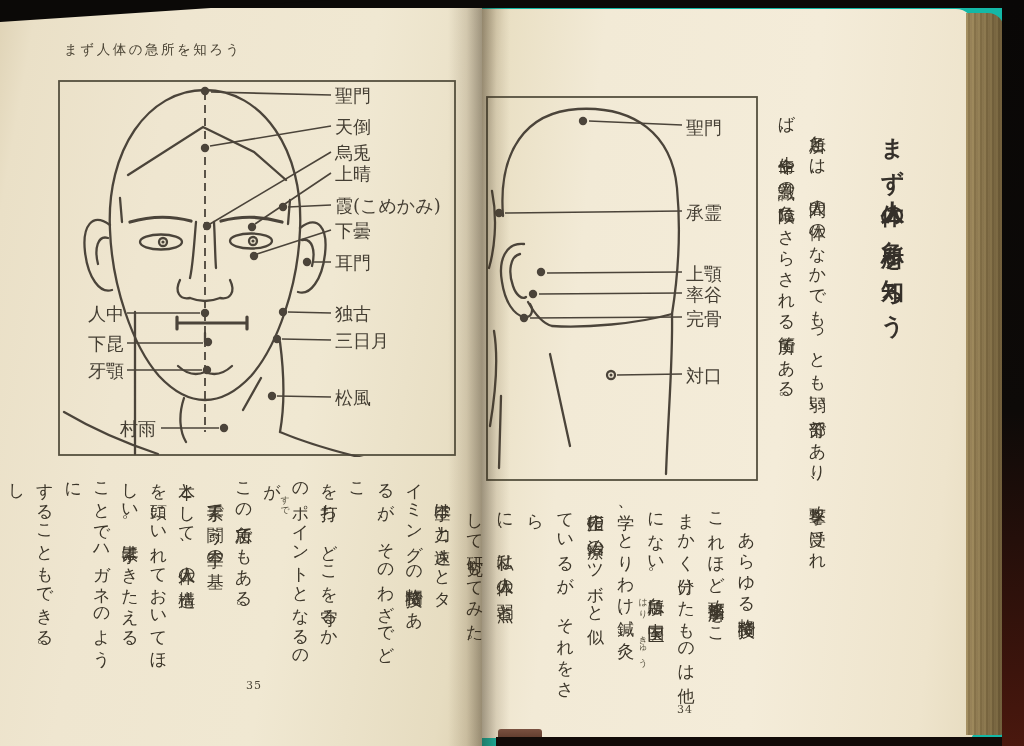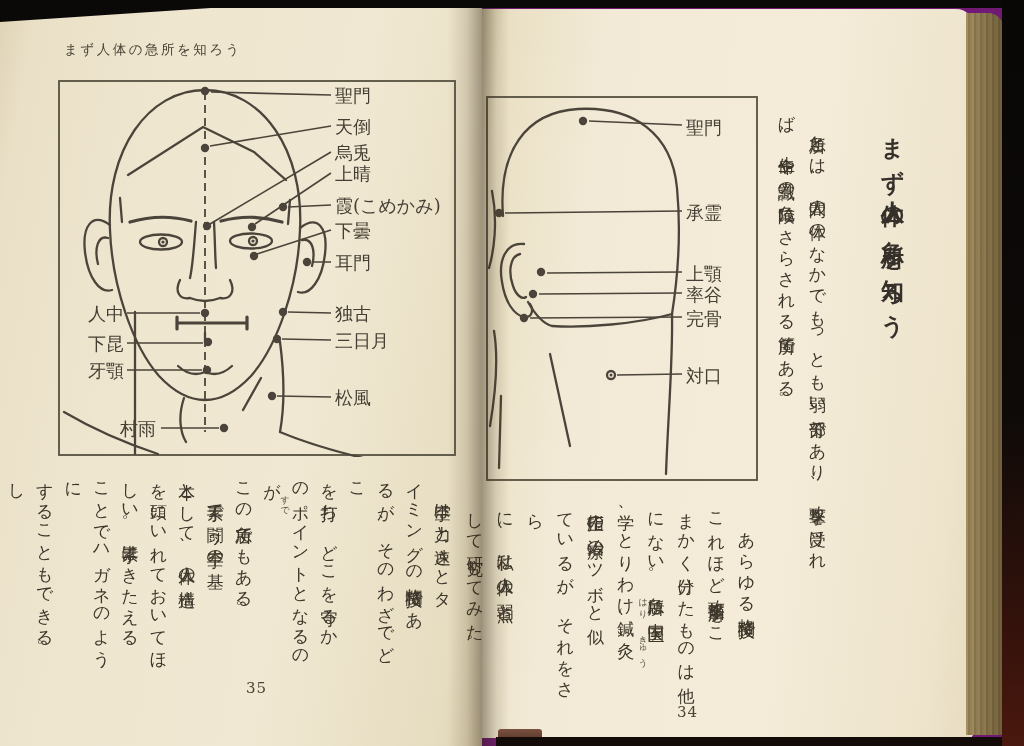"まず人体の急所を知ろう" #photo { background: #701a75 -> #14b8a6 }
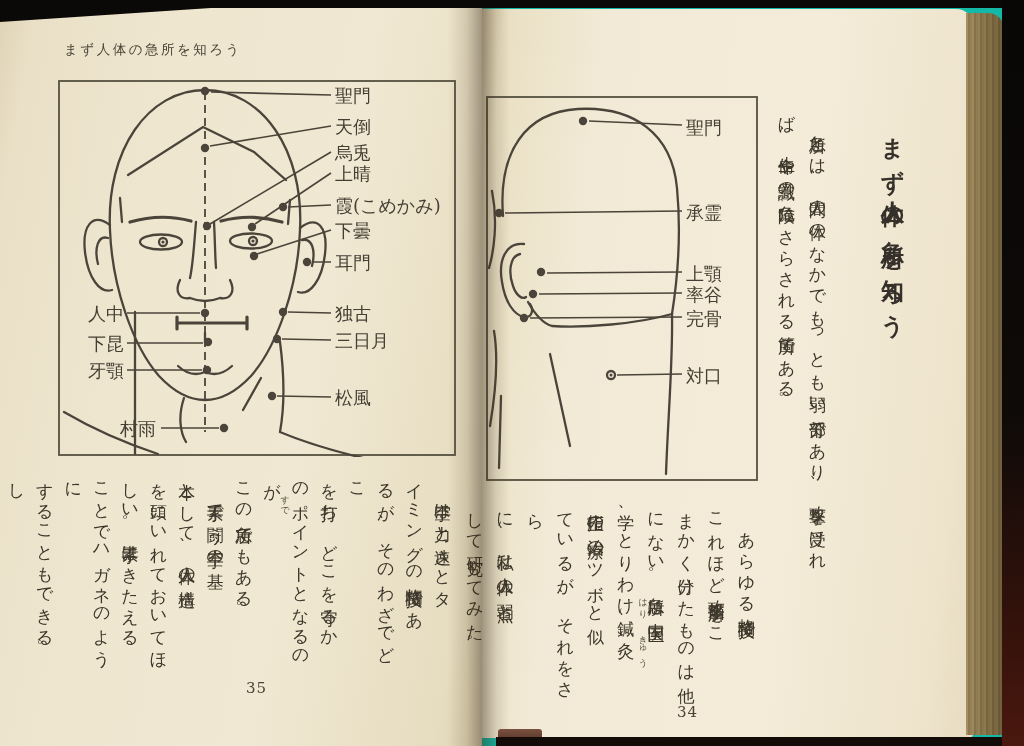"35" .pgnum { font-size: 15px -> 11px }
